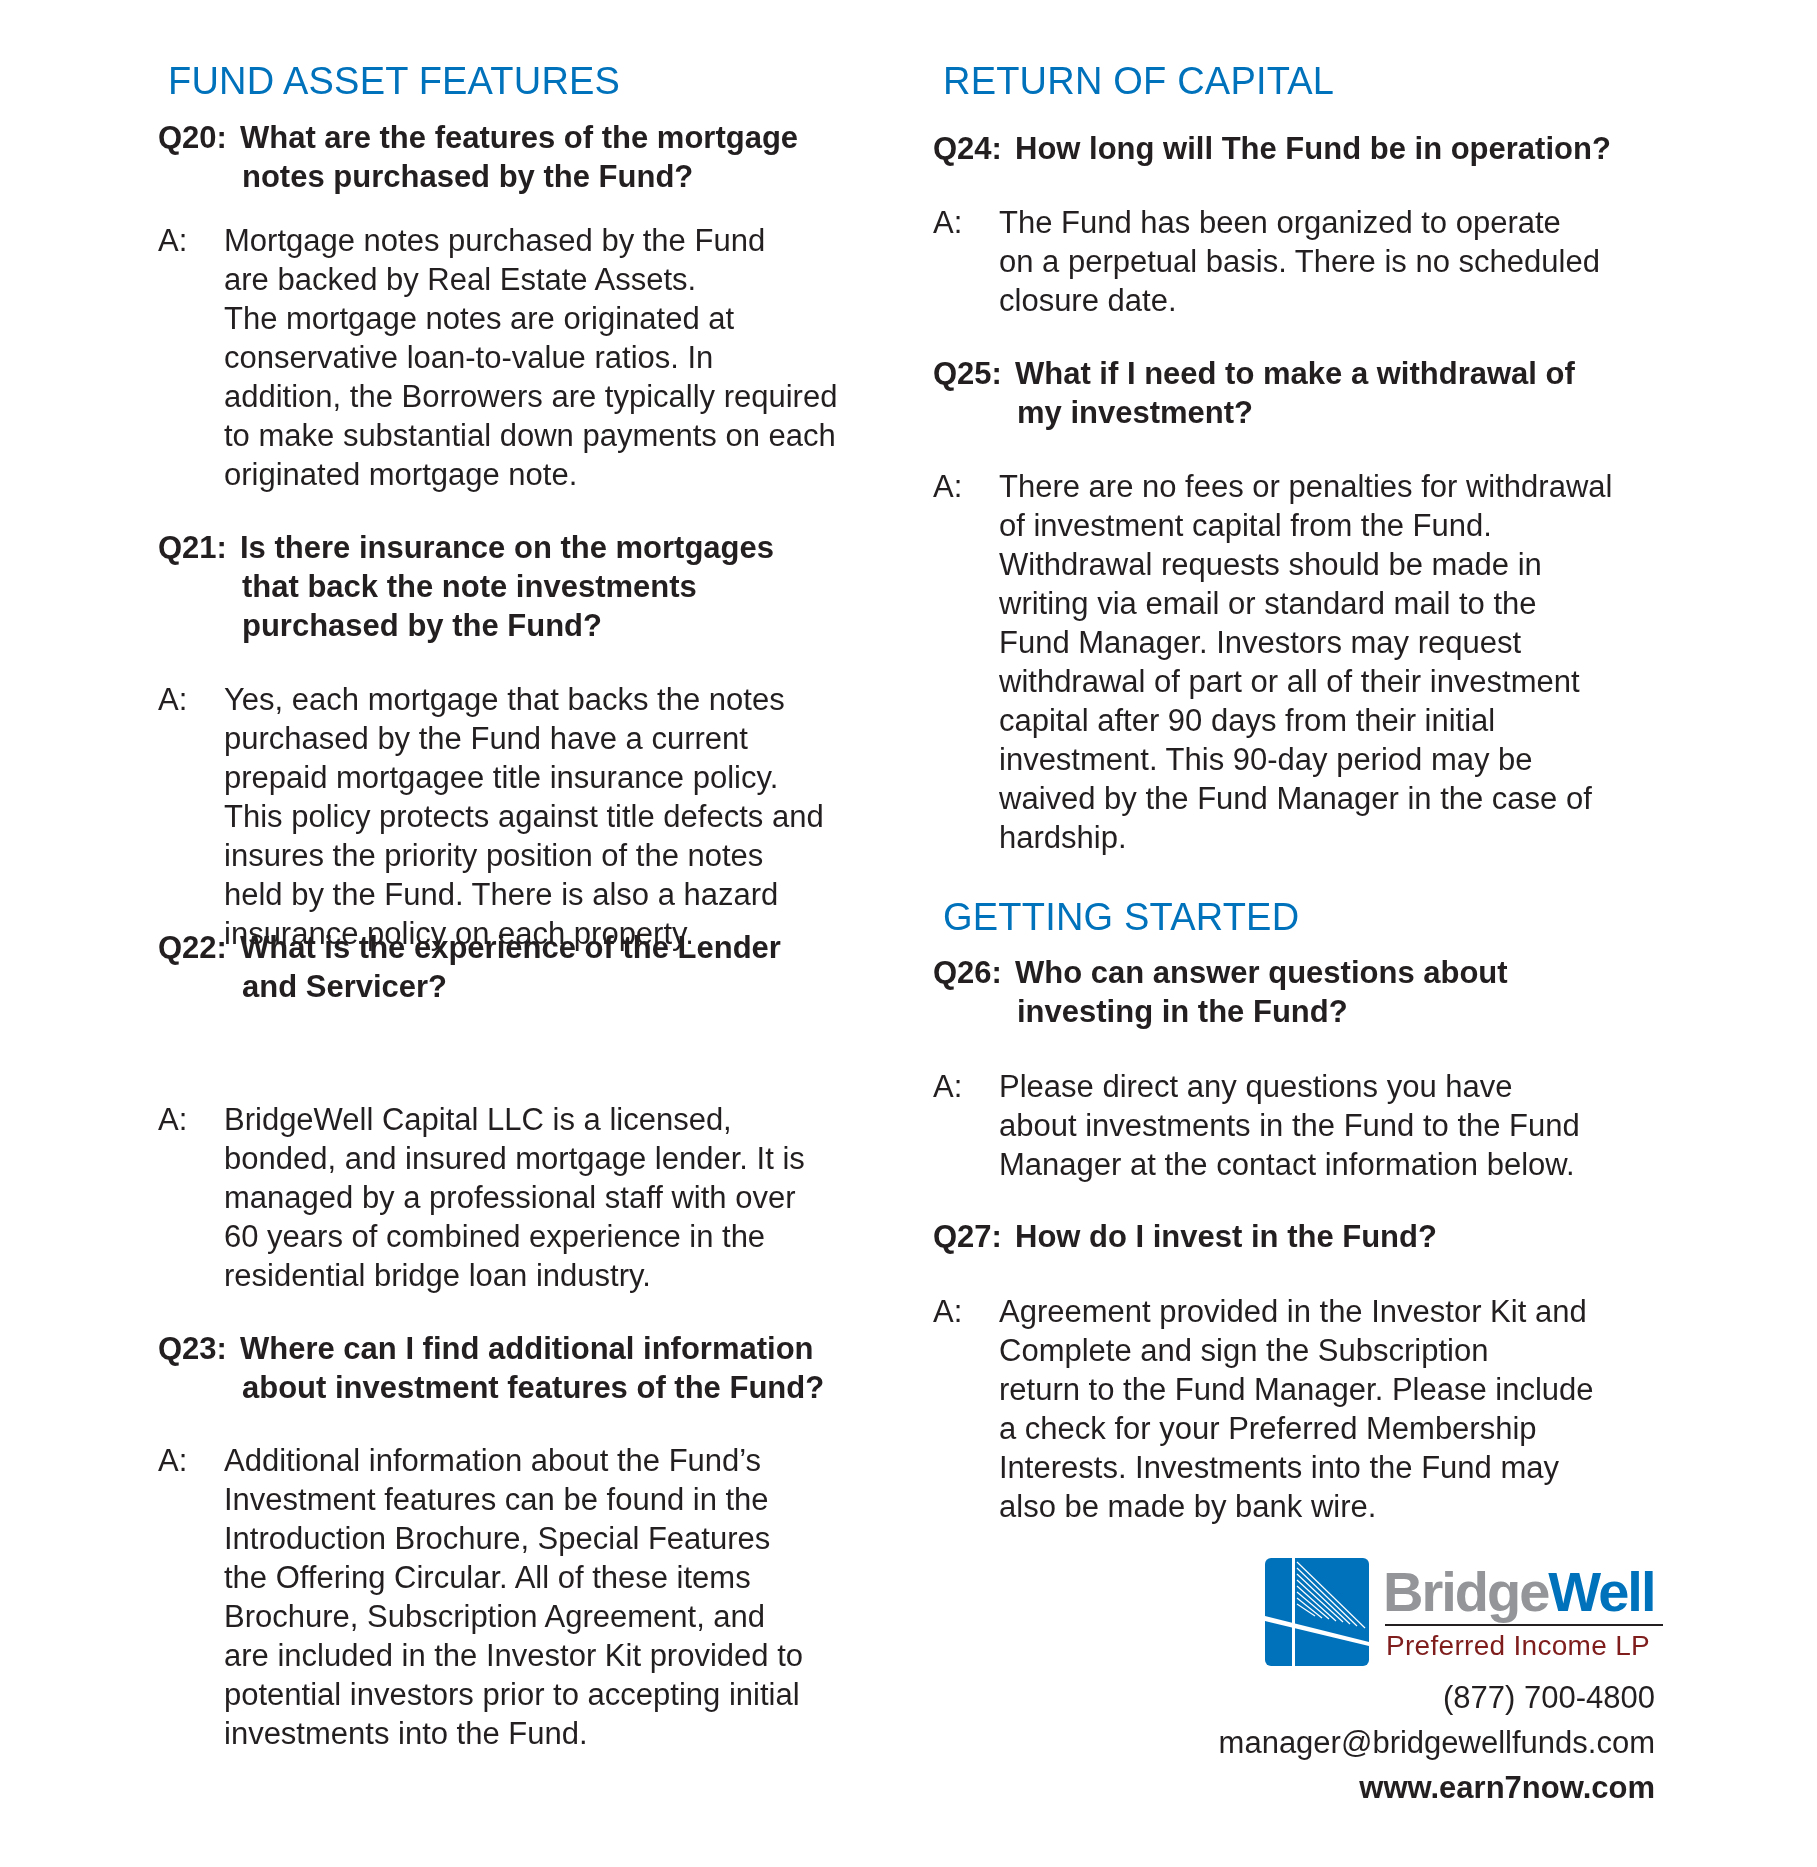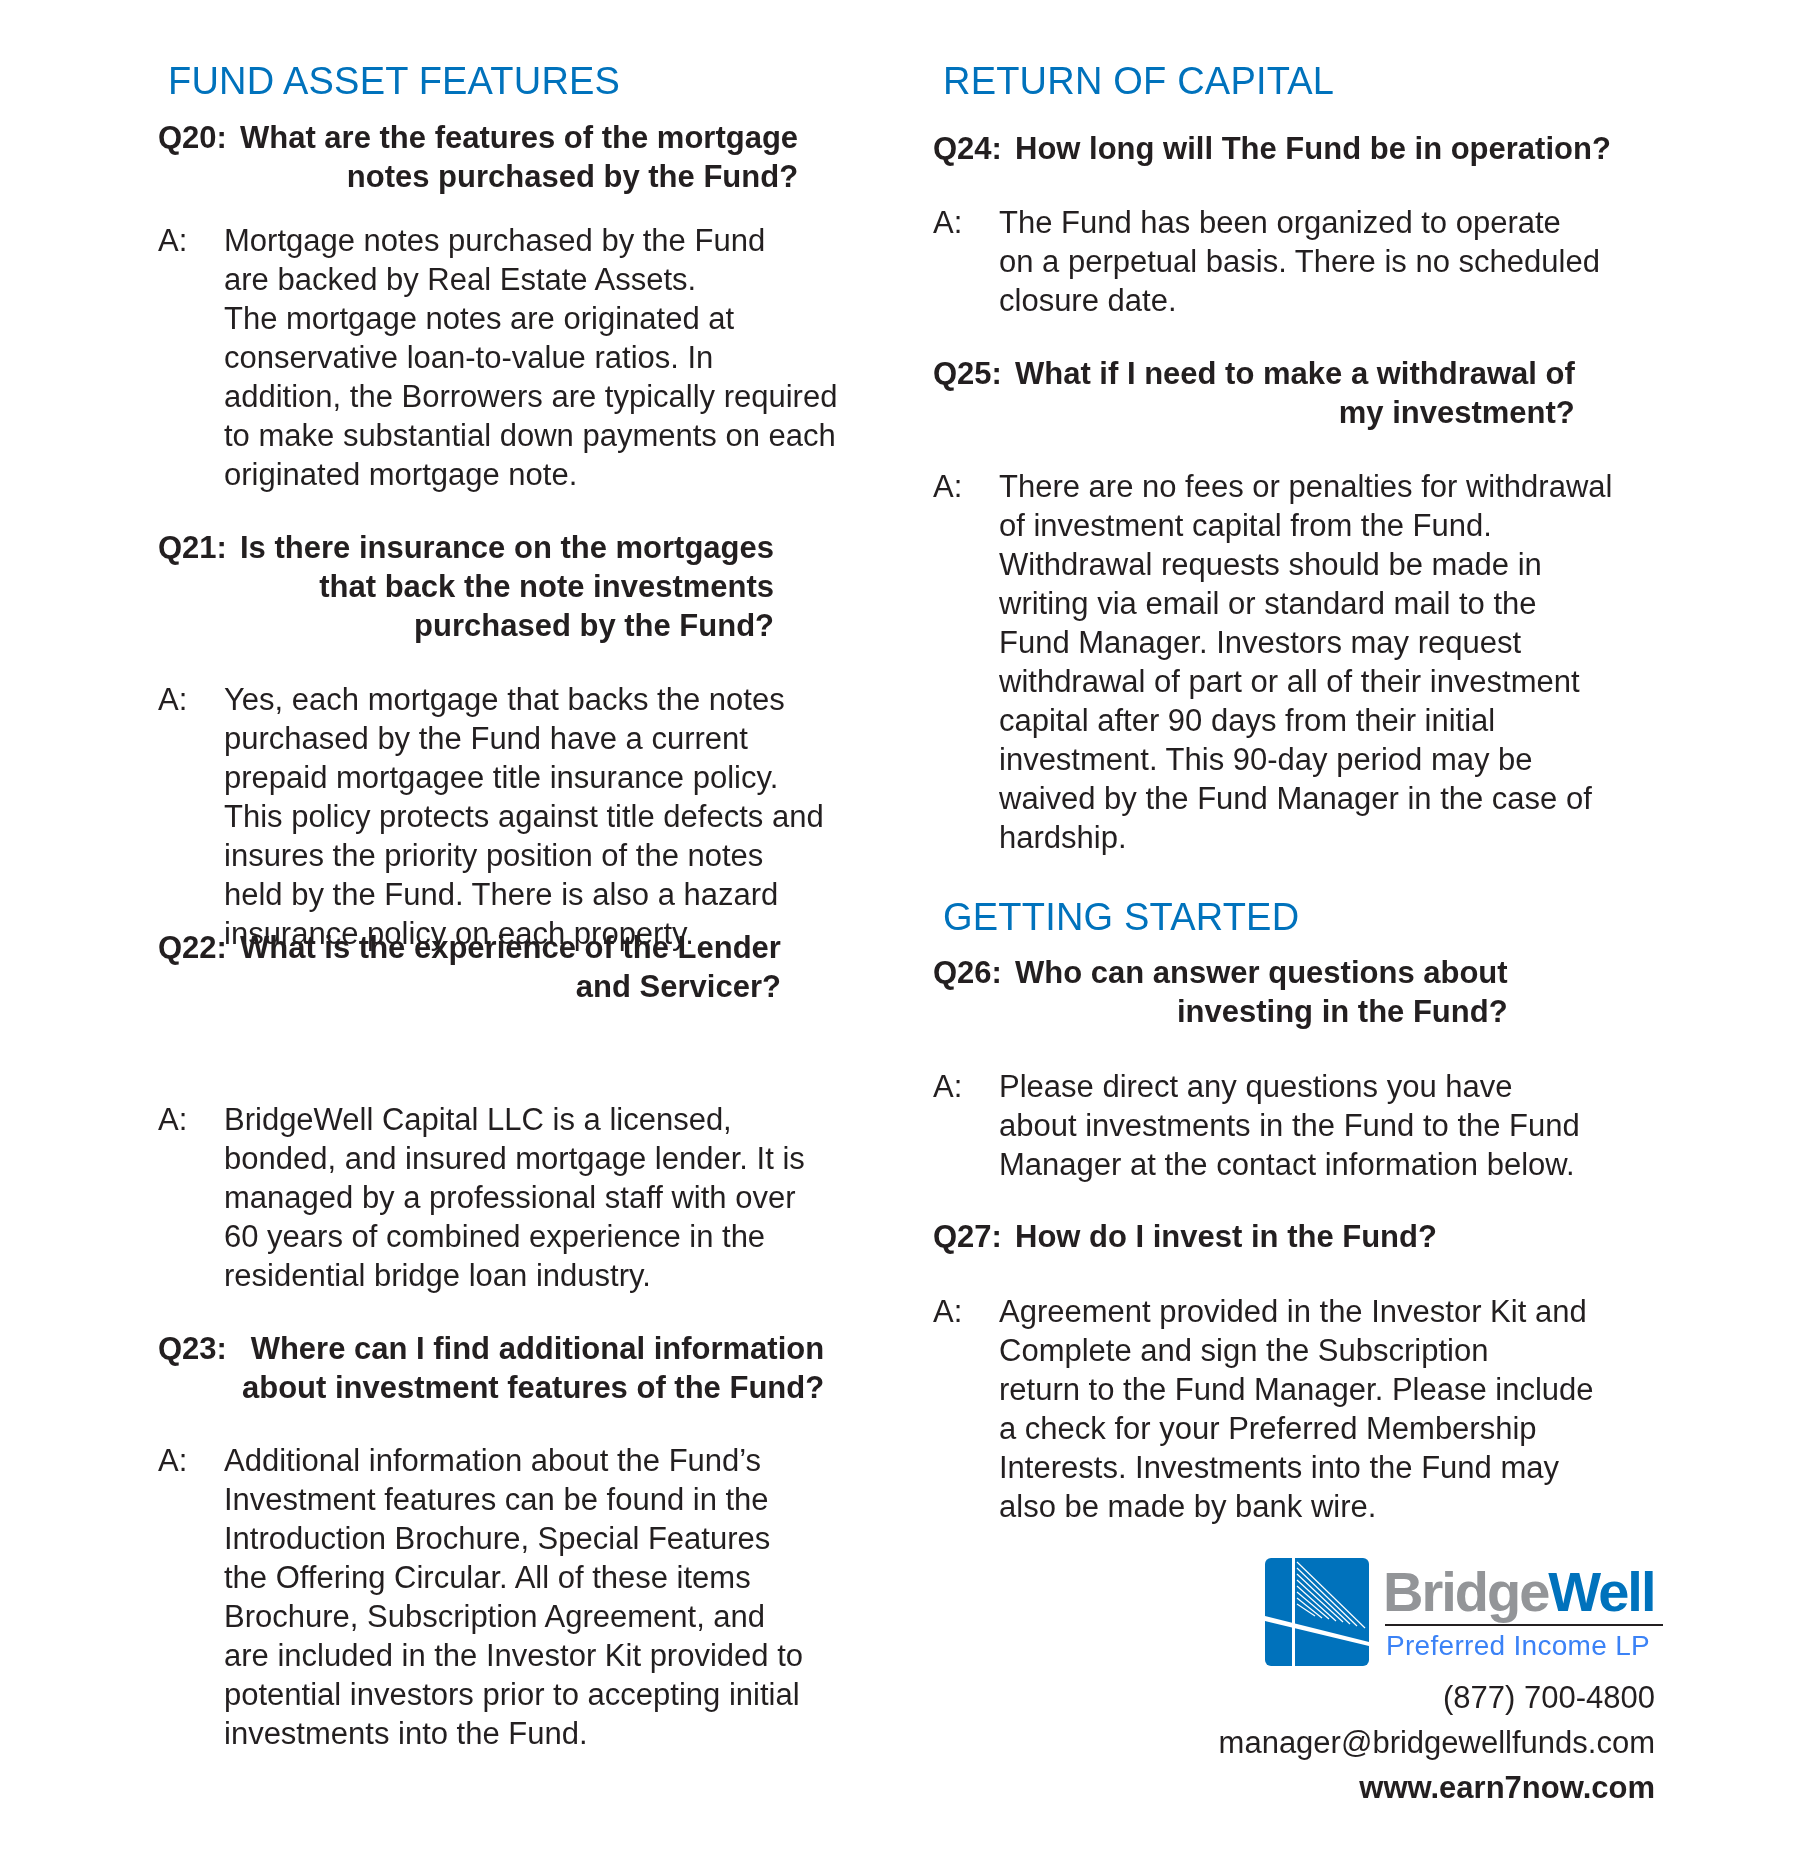"Q20:" .q { text-align: right -> none }
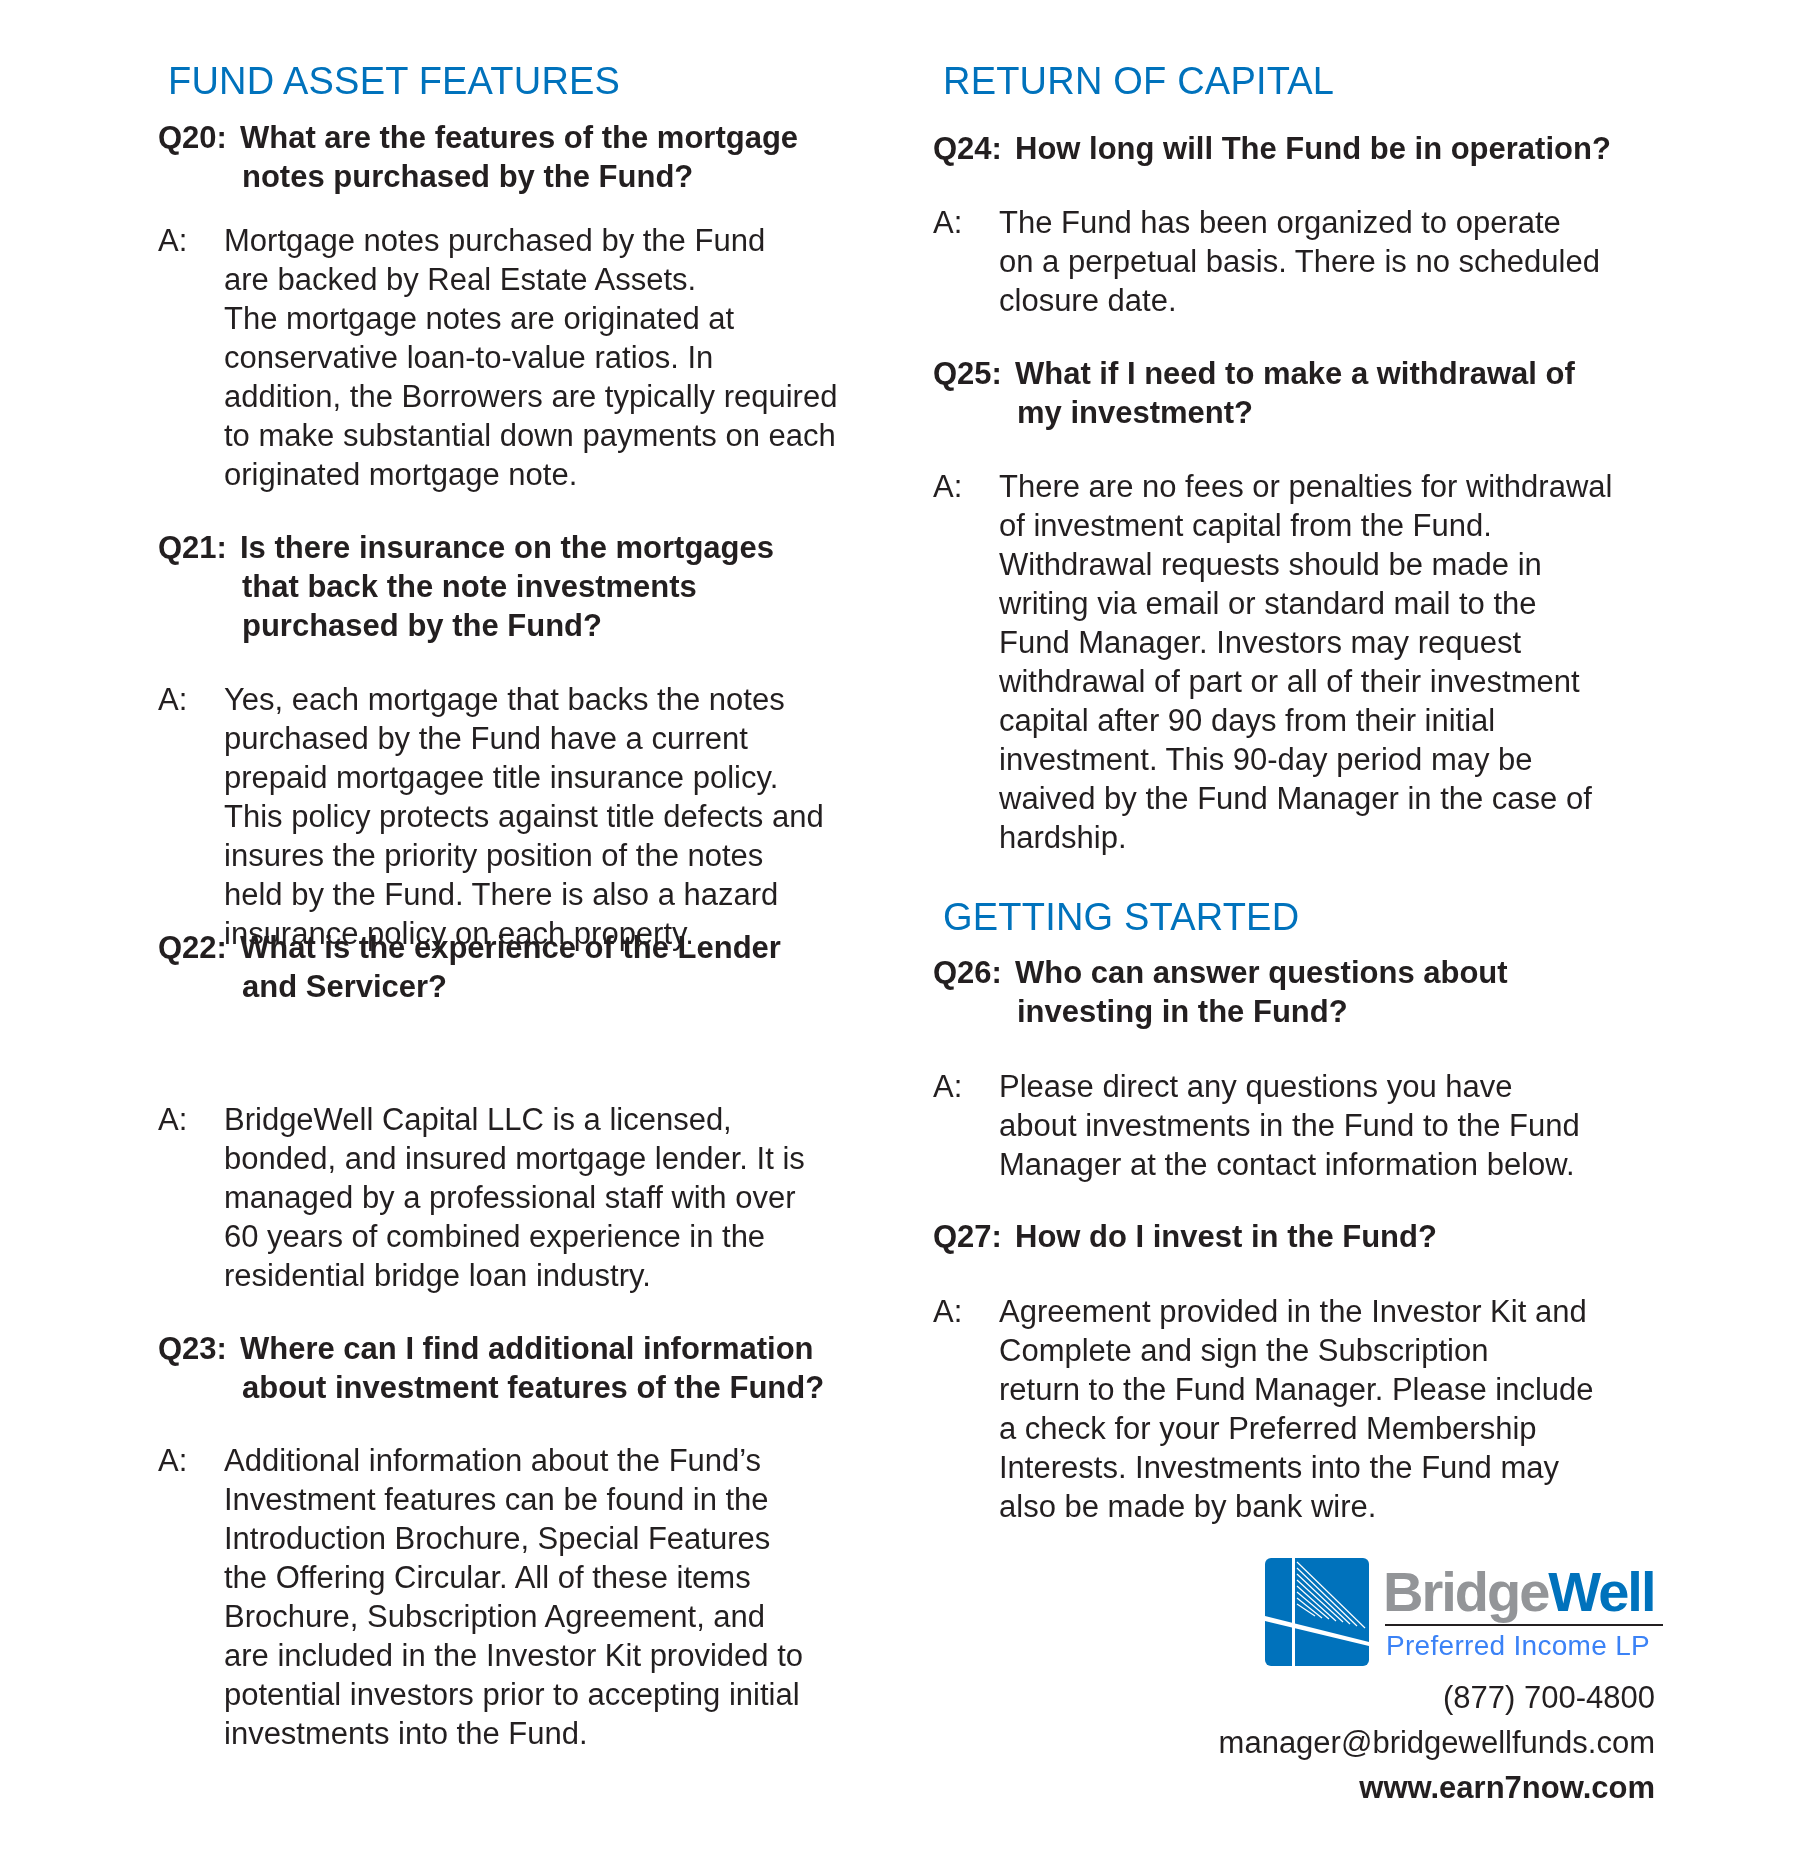"Preferred Income LP" .logo-sub { color: #3b82f6 -> #7f1d1d }
